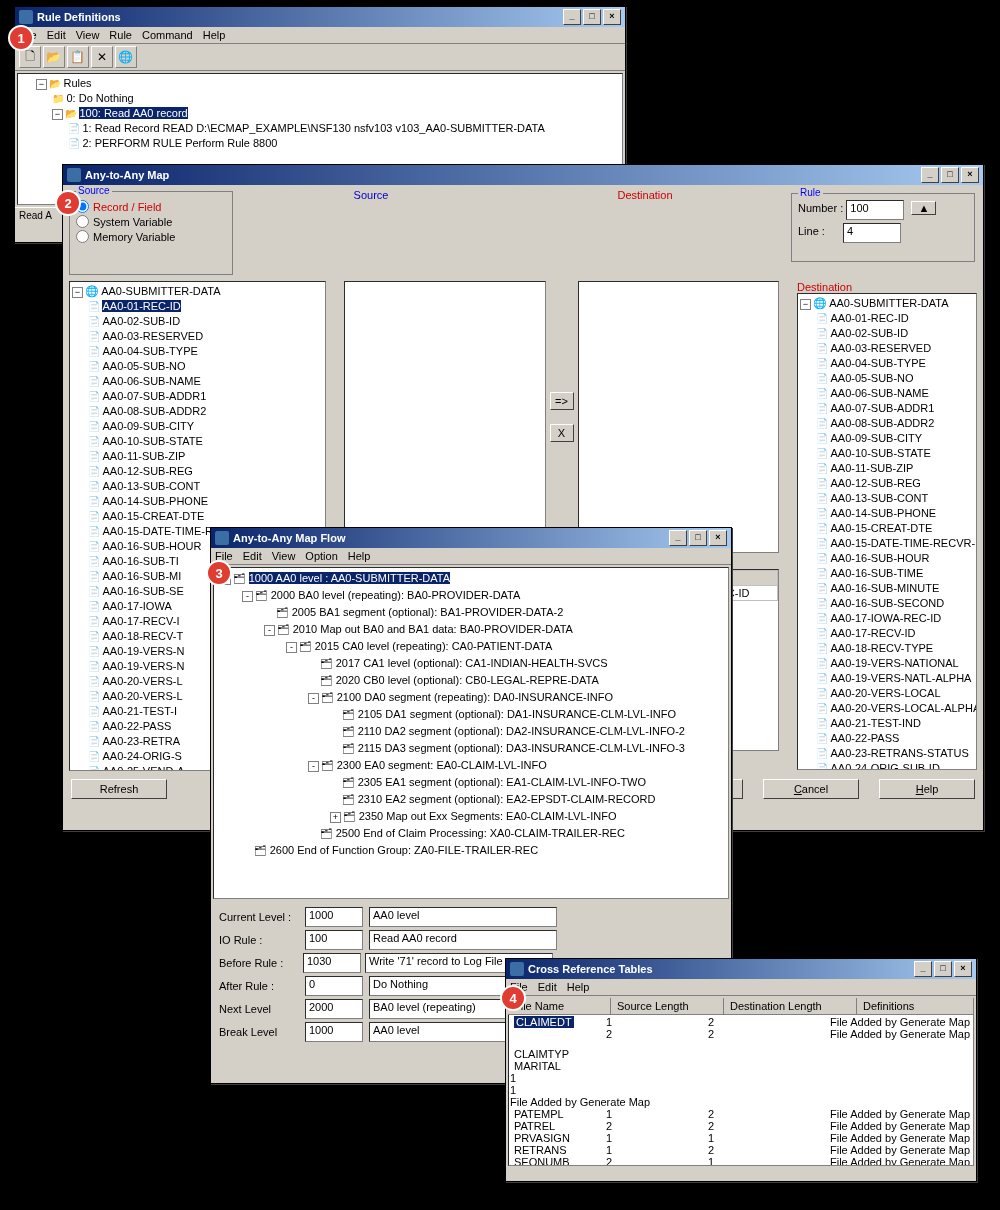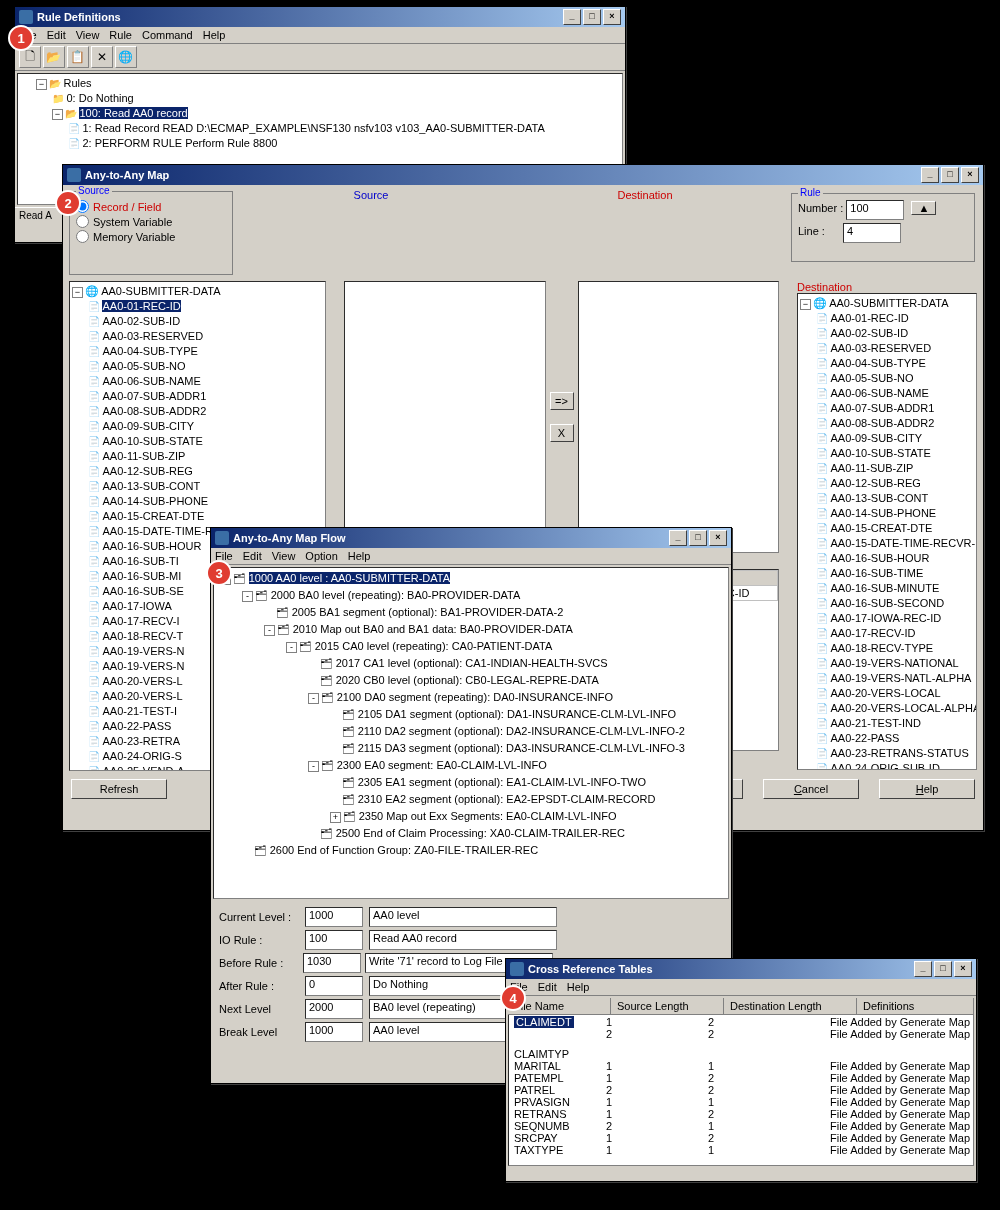"MARITAL" div { flex-direction: none -> column }
